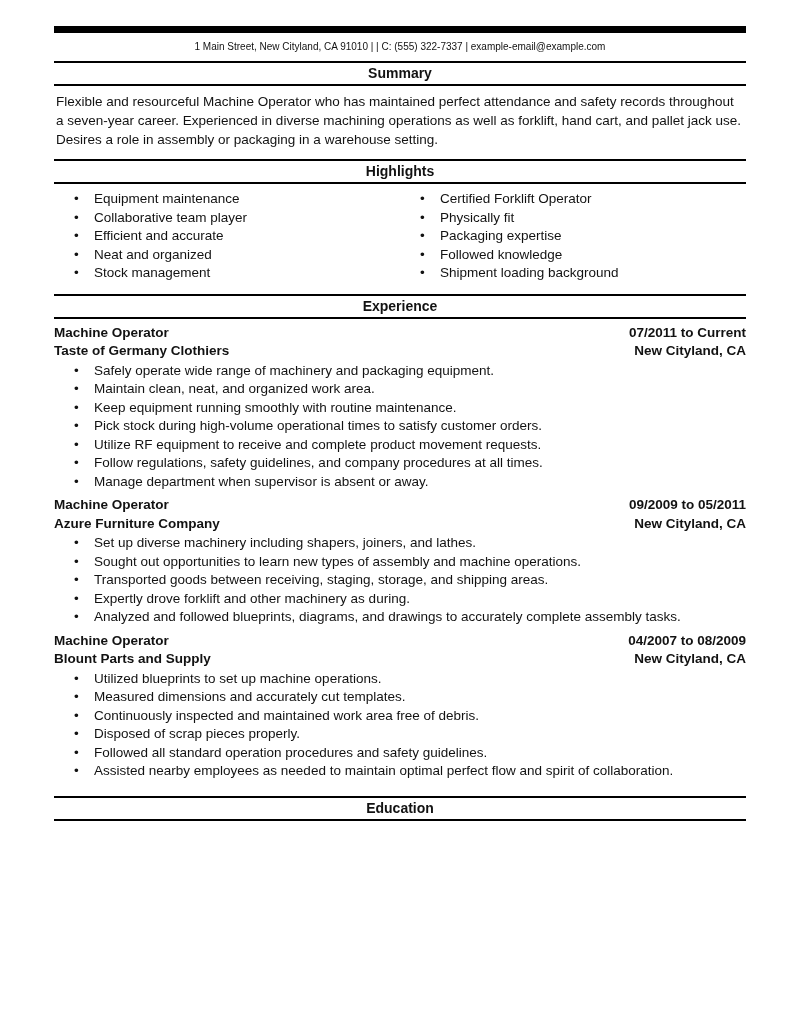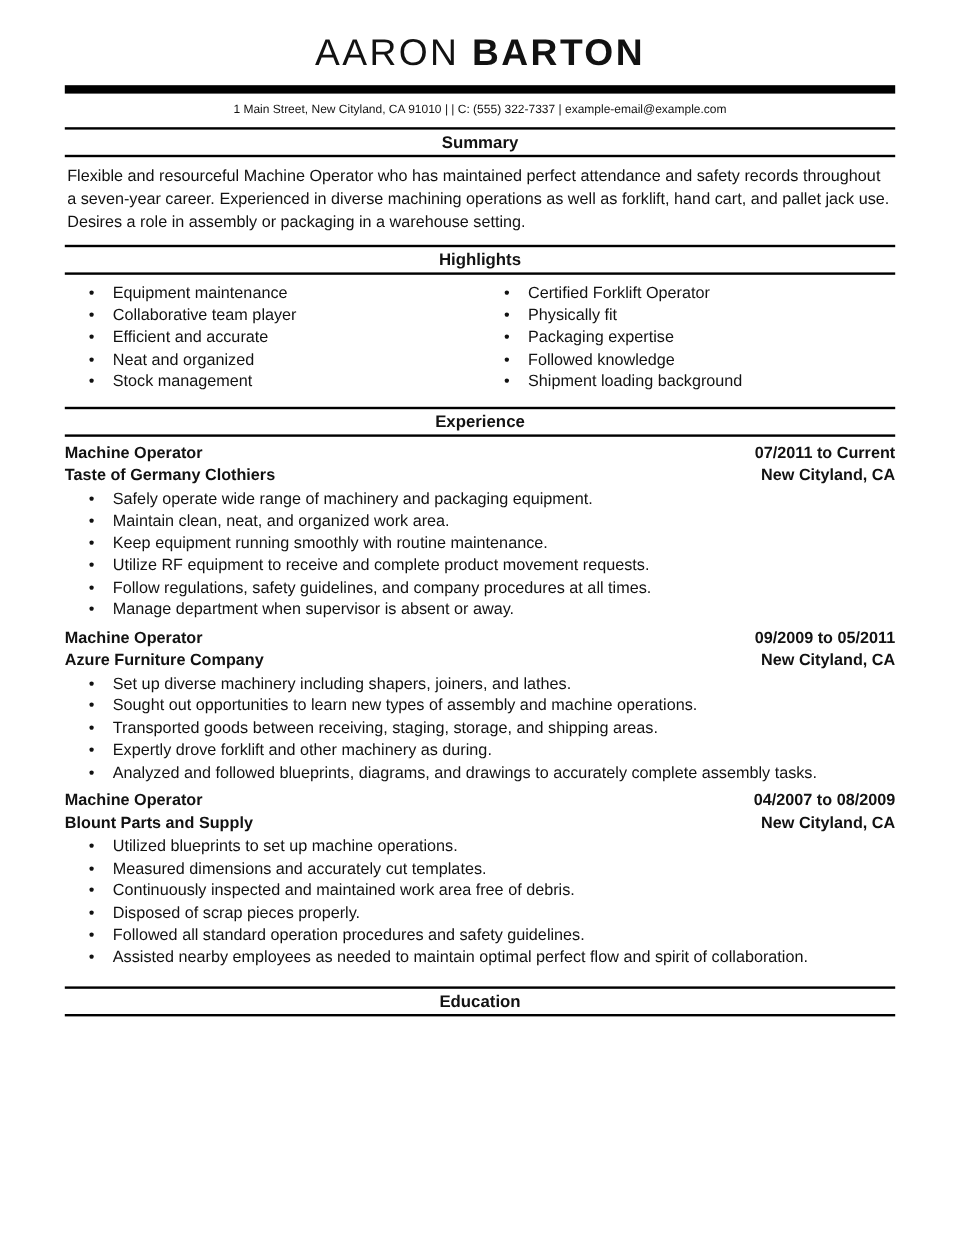"AARON BARTON" h1.name { html: <h1> <span>AARON</span> <span>BARTON</span> </h1> -> none }
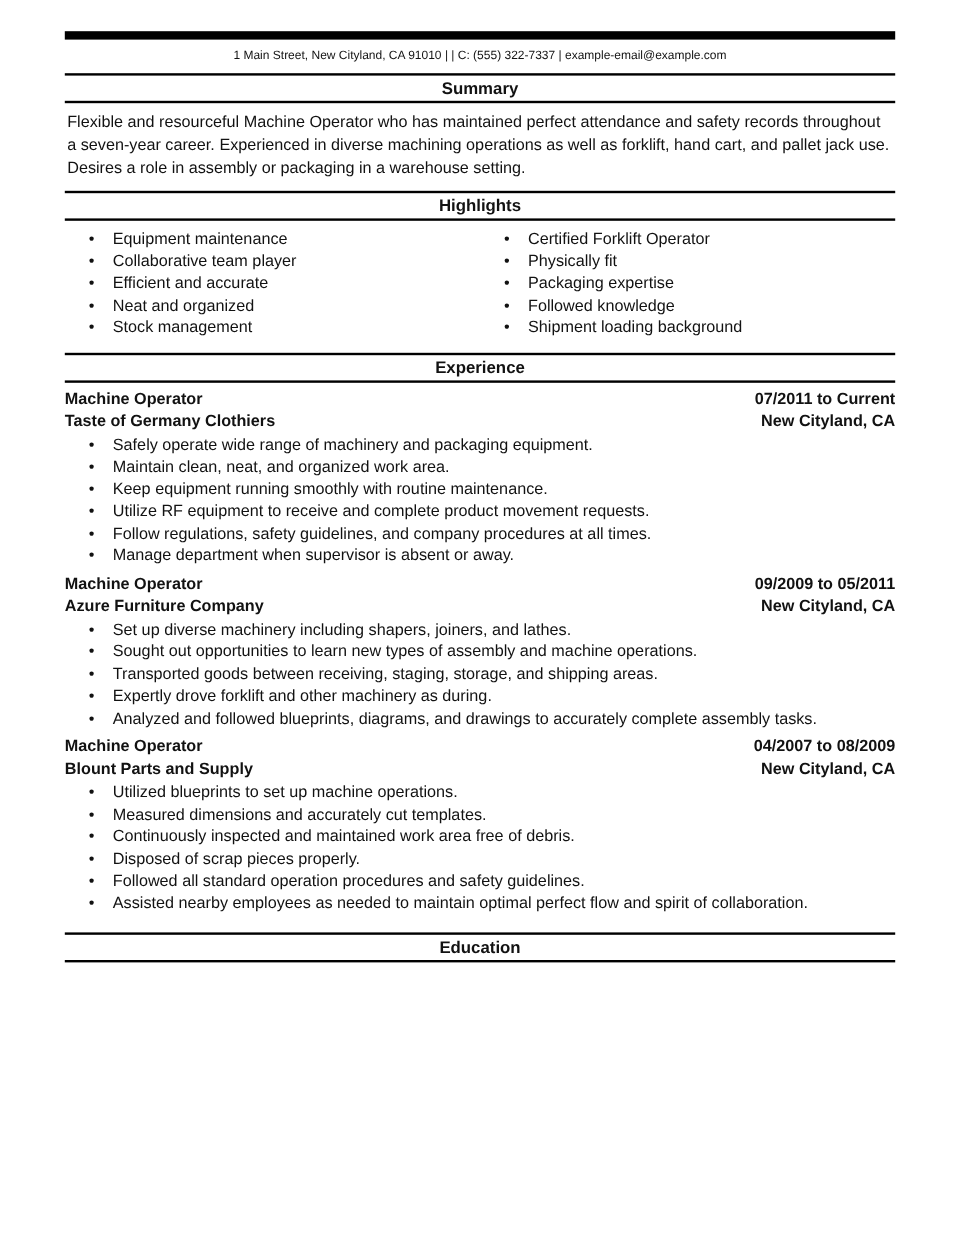"Pick stock during high-volume" li { html: none -> <li>Pick stock during high-volume operational times to satisfy customer orders.</li> }
